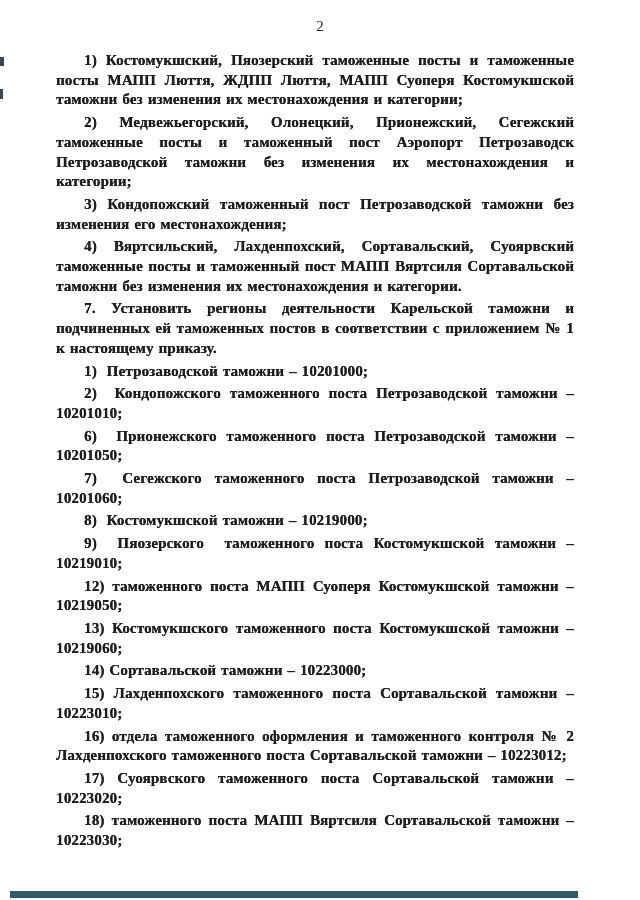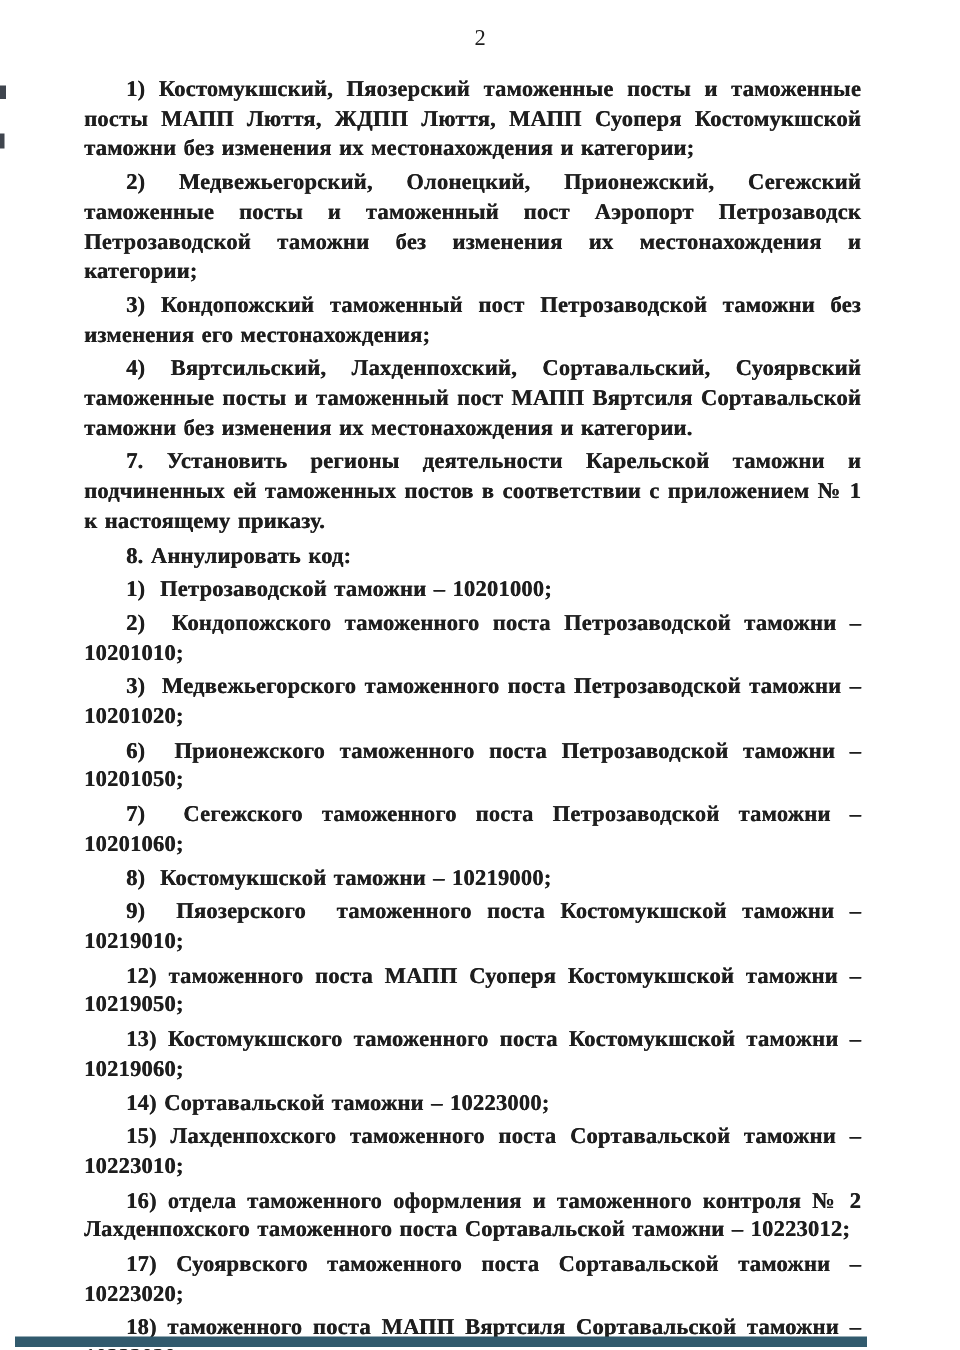"8. Аннулировать код:" p.para { html: <p>8.&nbsp;Аннулировать код:</p> -> none }
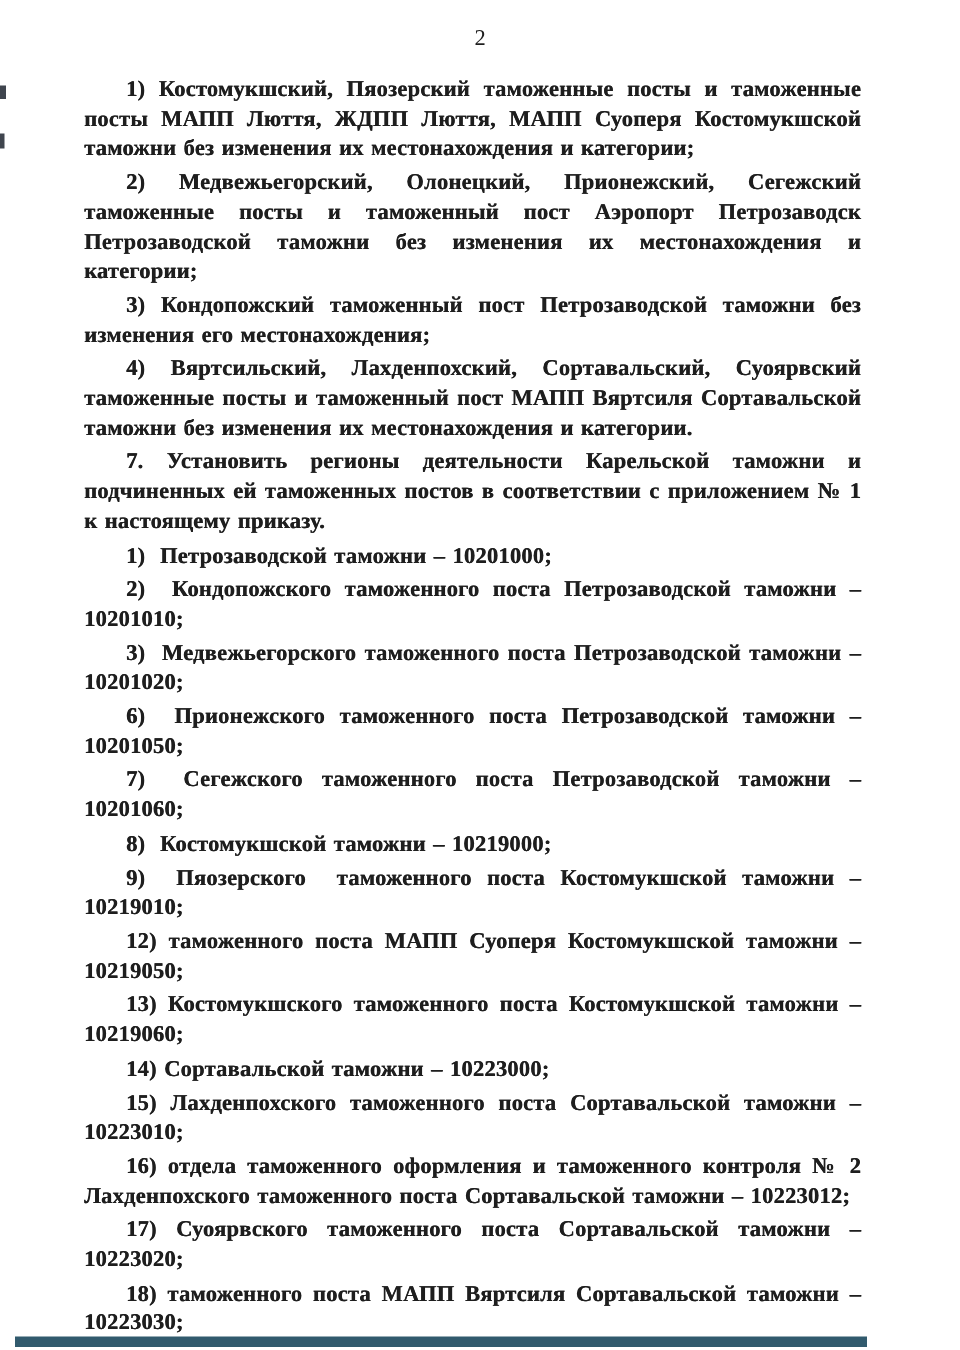"3) Медвежьегорского таможенного поста" p.para { html: <p>3)&nbsp;&nbsp;Медвежьегорского таможенного поста Петрозаводской таможни – 10201020;</p> -> none }
